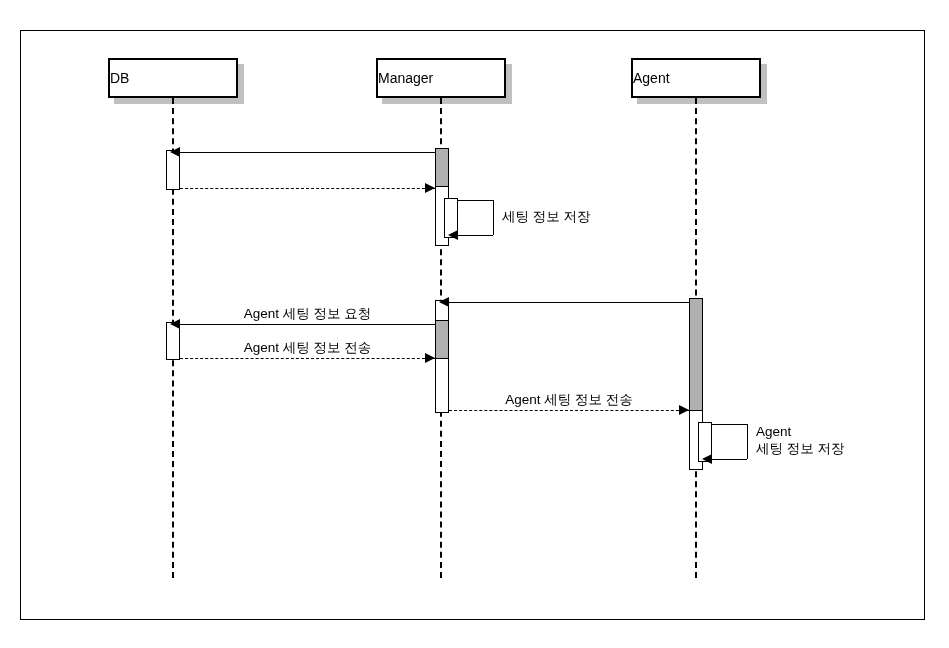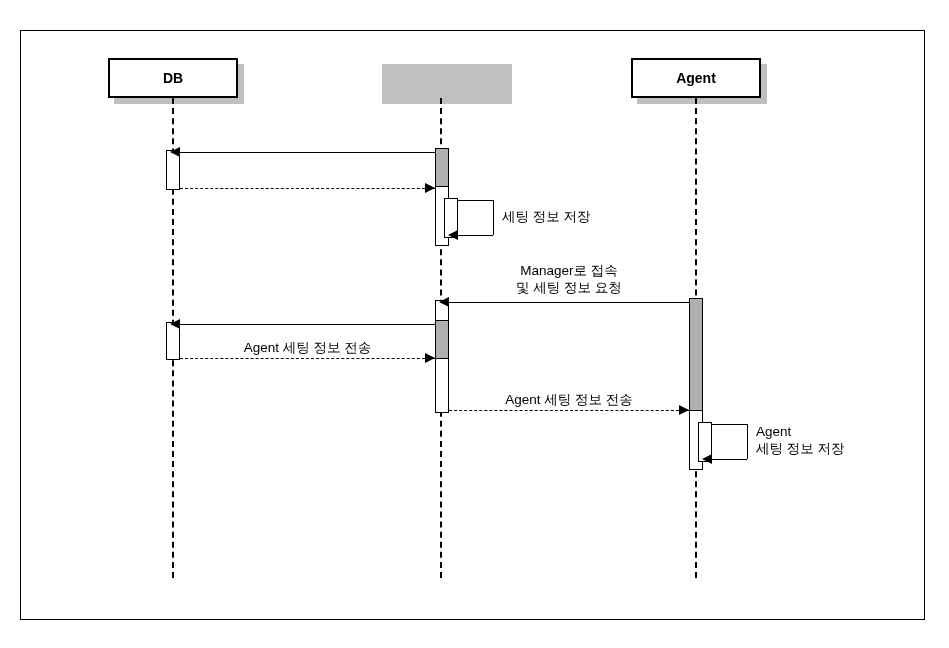"DB" .lifehead { font-weight: bold -> normal; justify-content: center -> none }
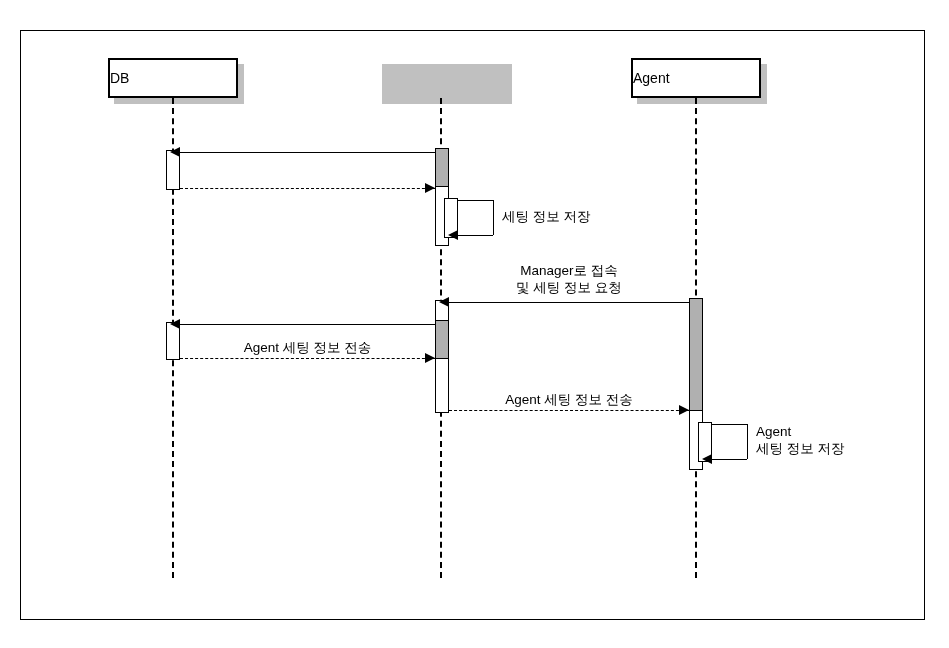"Manager" div.lifehead { html: none -> <div> <span>Manager</span> </div> }
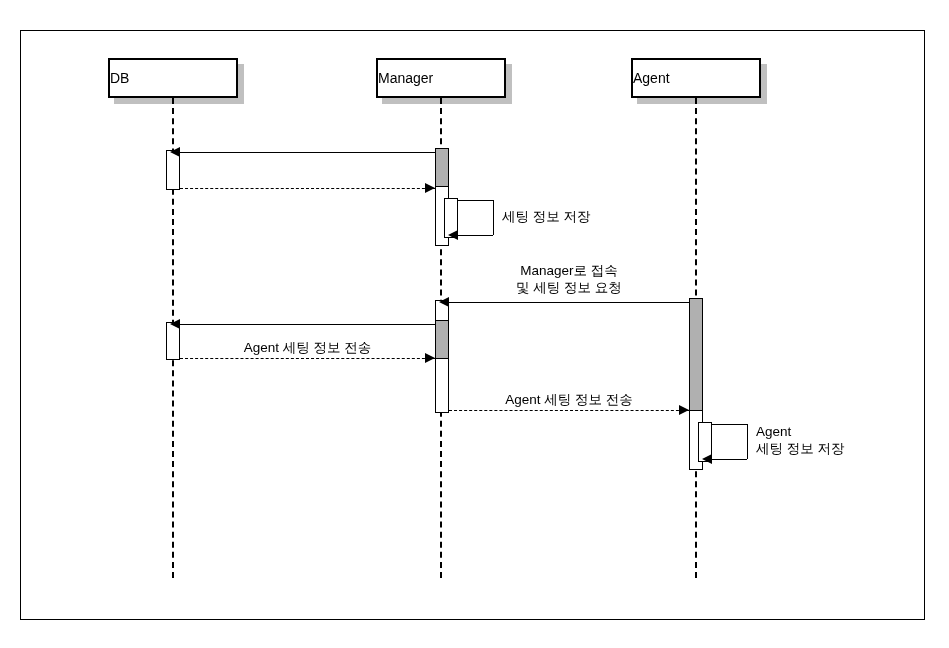"Manager로 접속" div.msglabel { html: <div> <span>Manager로 접속</span><br> <span>및 세팅 정보 요청</span> </div> -> none }
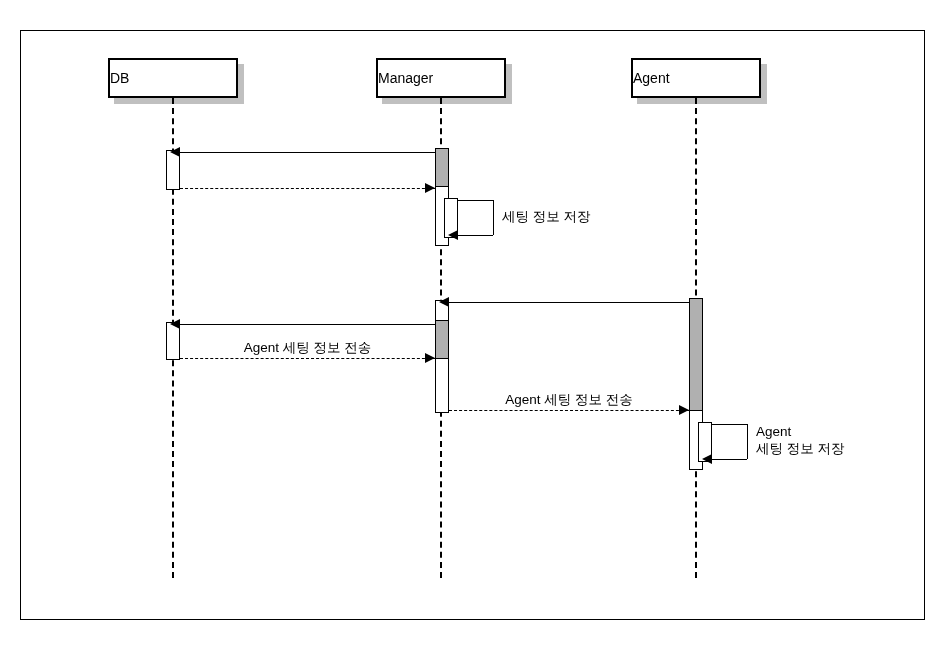"Agent 세팅 정보 요청" div.msglabel { html: none -> <div>Agent 세팅 정보 요청</div> }
